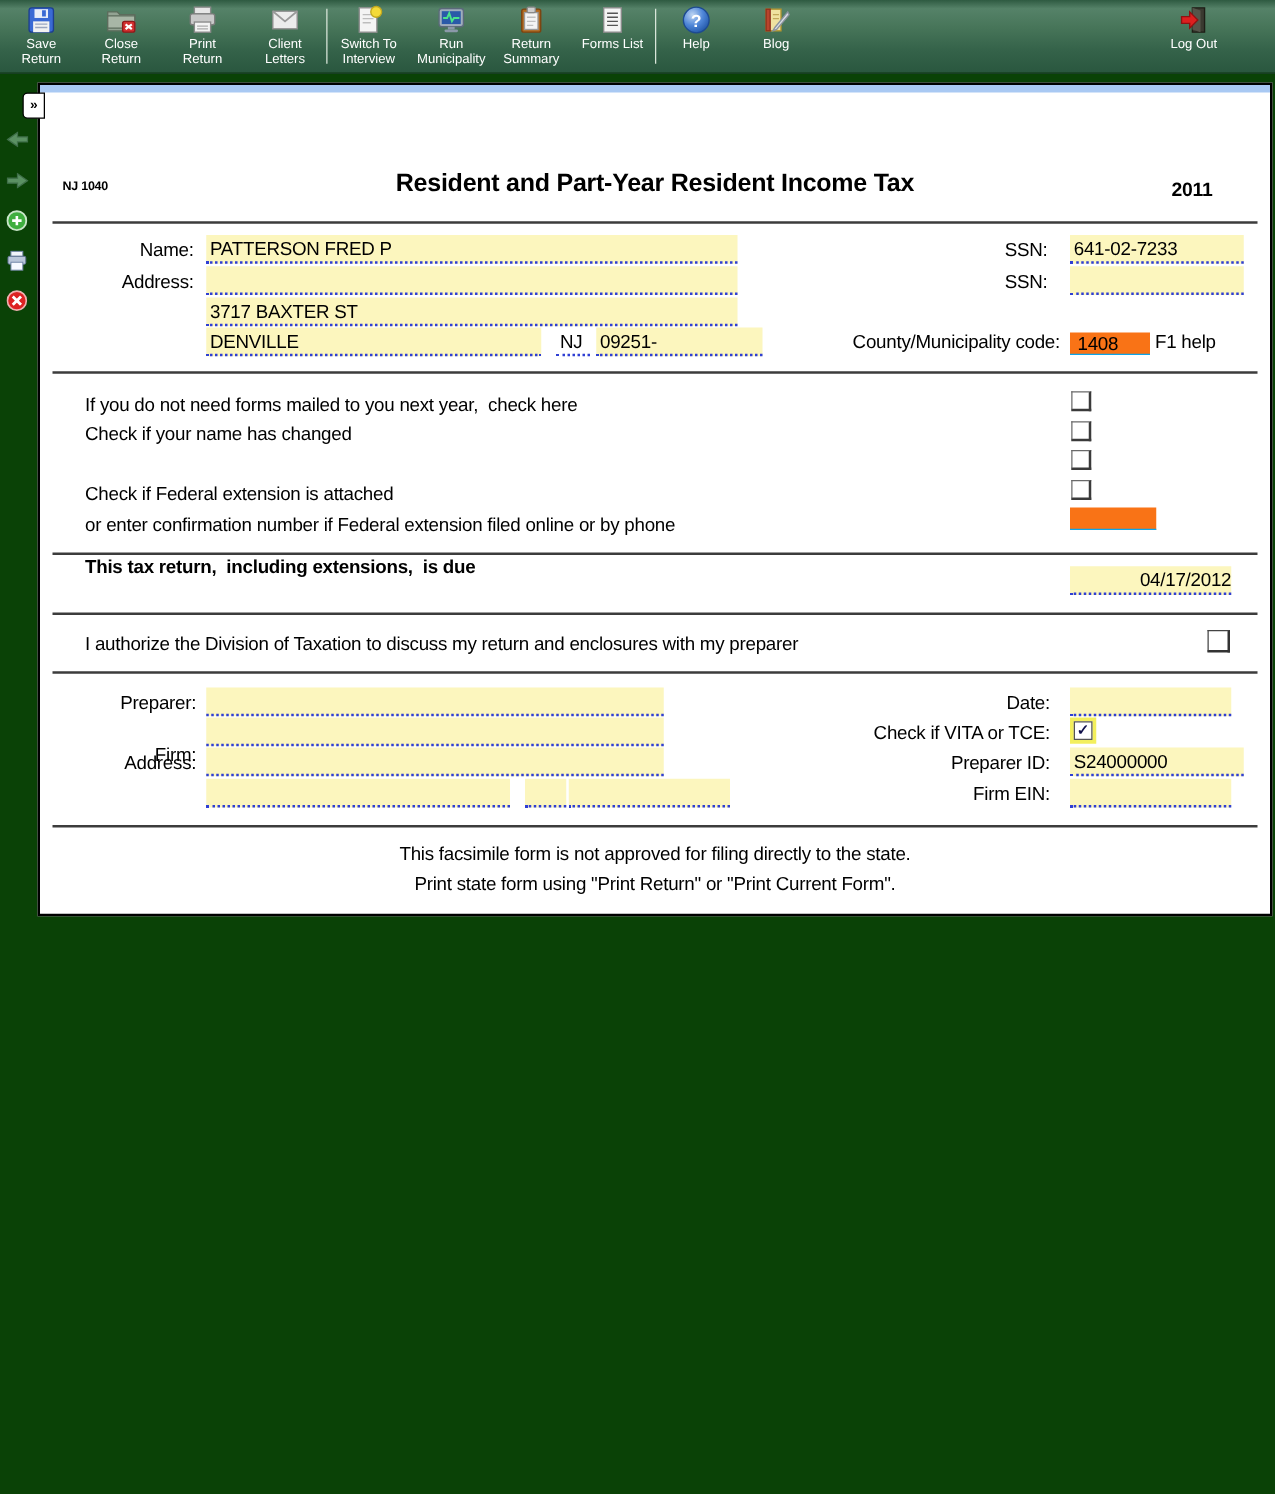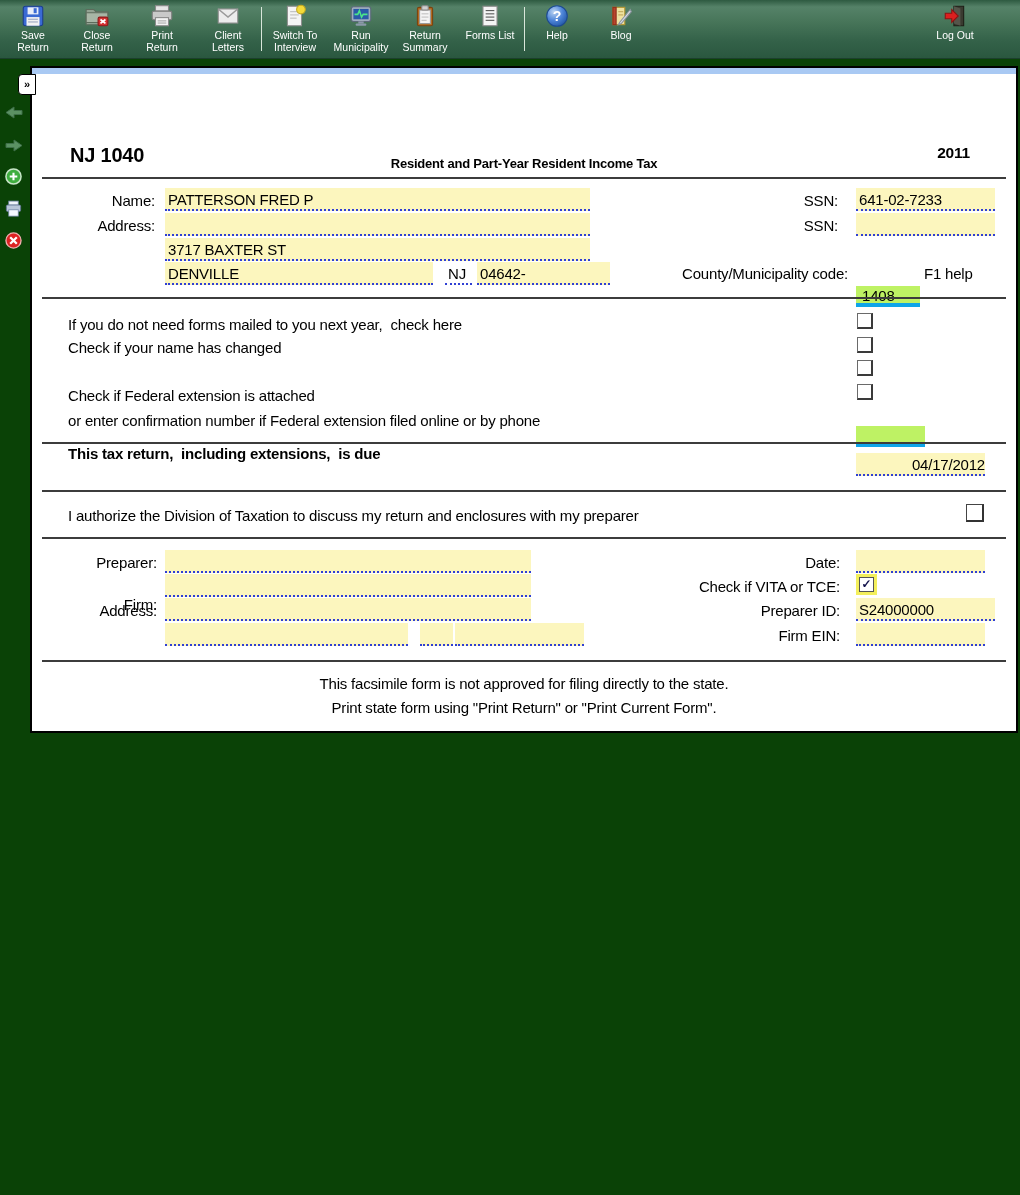"NJ 1040" div.txt { font-size: 20px -> 10px; left: 38px -> 18px }
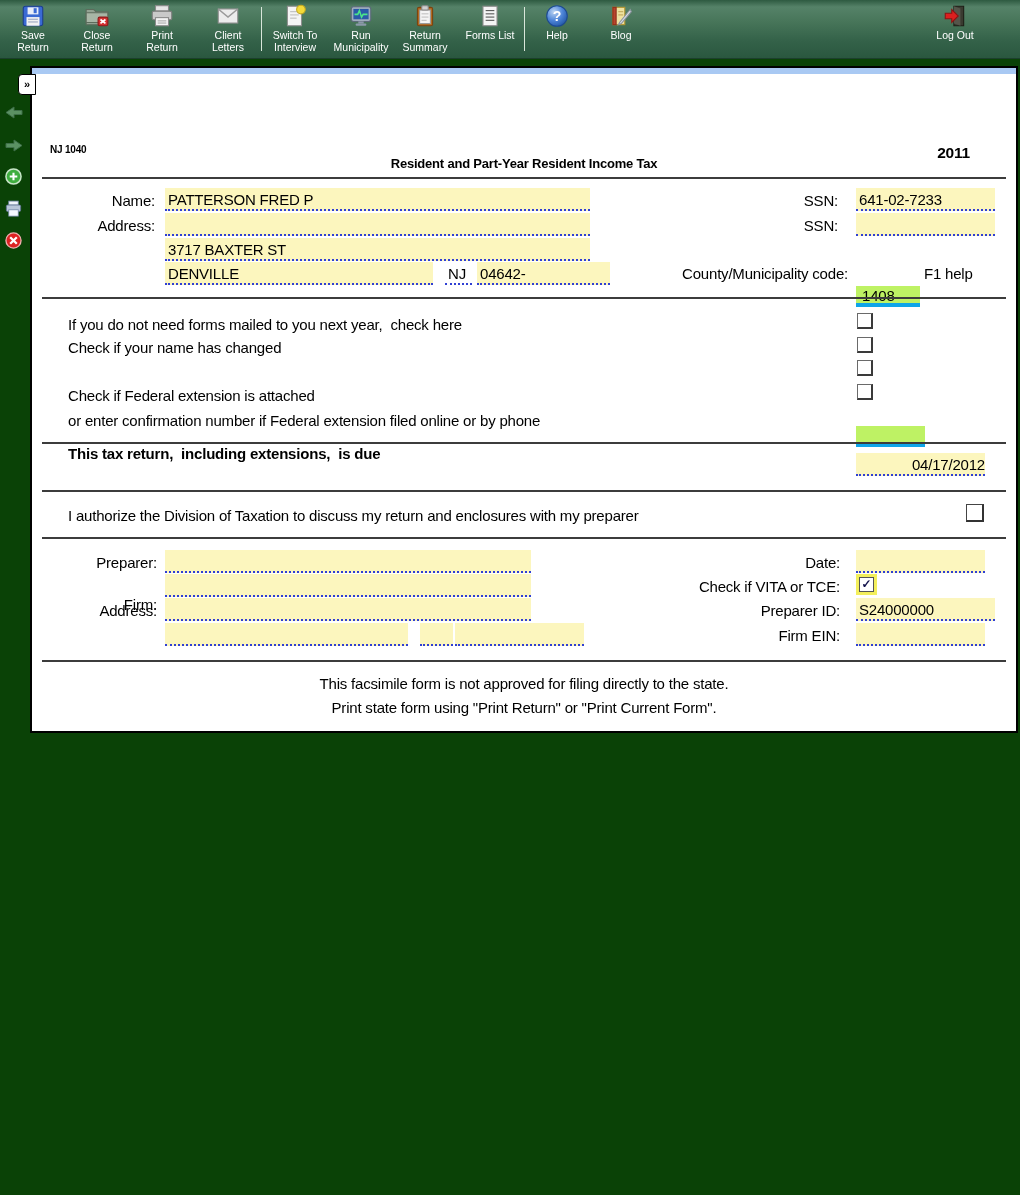"Resident and Part-Year Resident Income" div.txt { font-size: 13px -> 20px; top: 88px -> 68px }
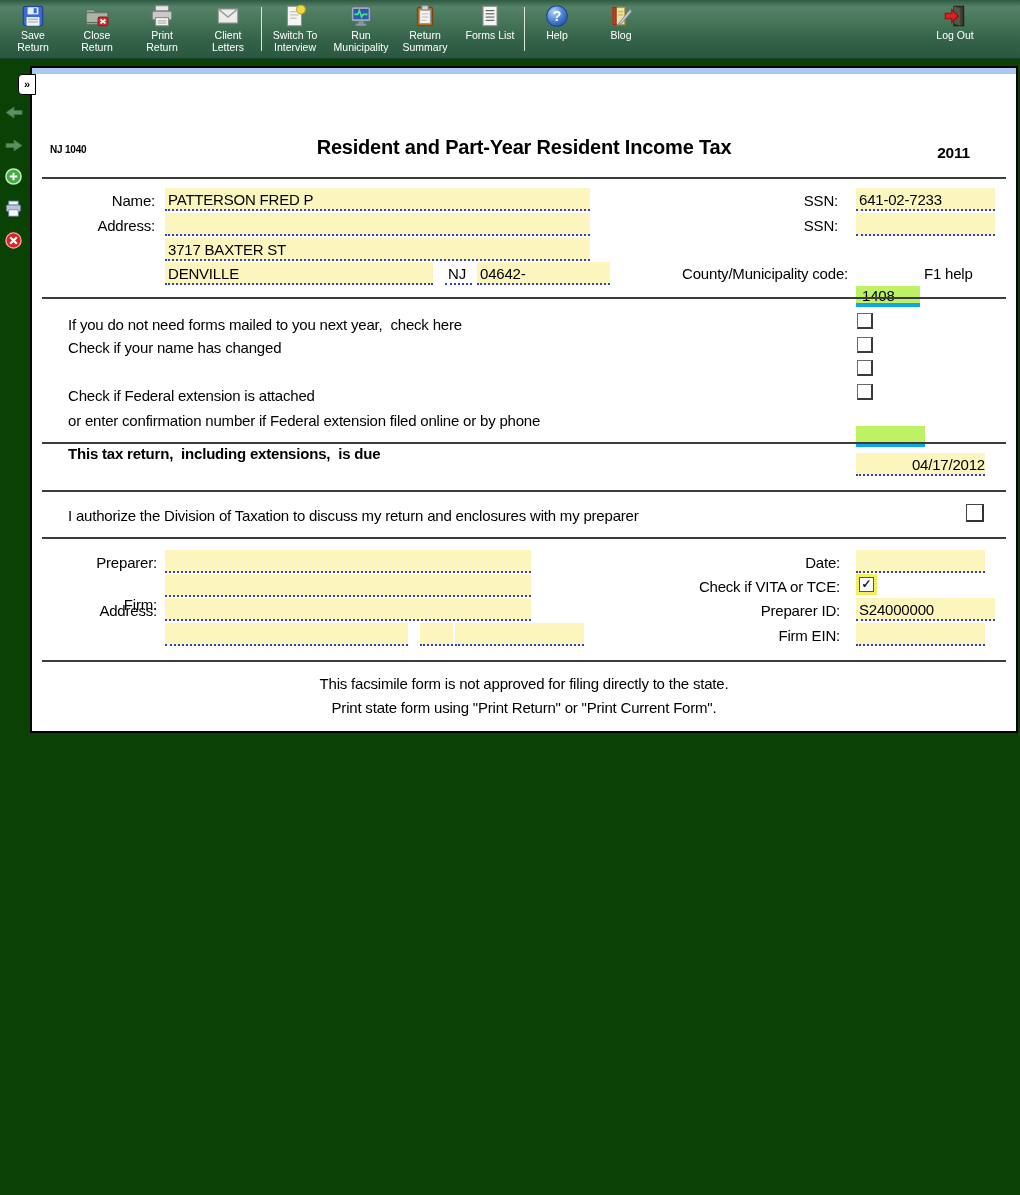"04642-" div.f { text: 04642- -> 09251- }
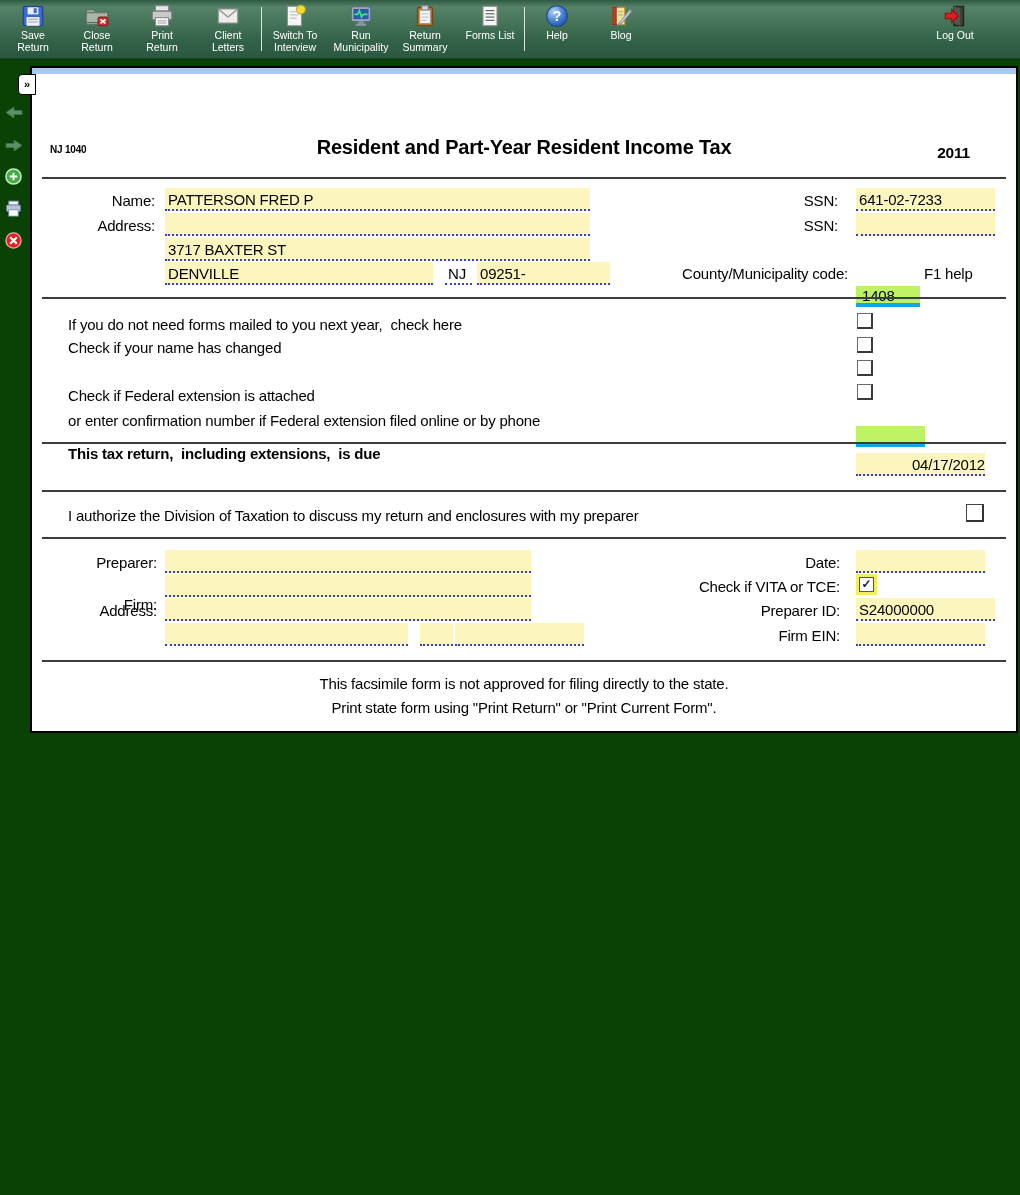"1408" .gray-f { background: #bef264 -> #f97316; border-bottom: 4px solid #0ea5e9 -> 1px solid #0ea5e9; margin-top: 20px -> none }
